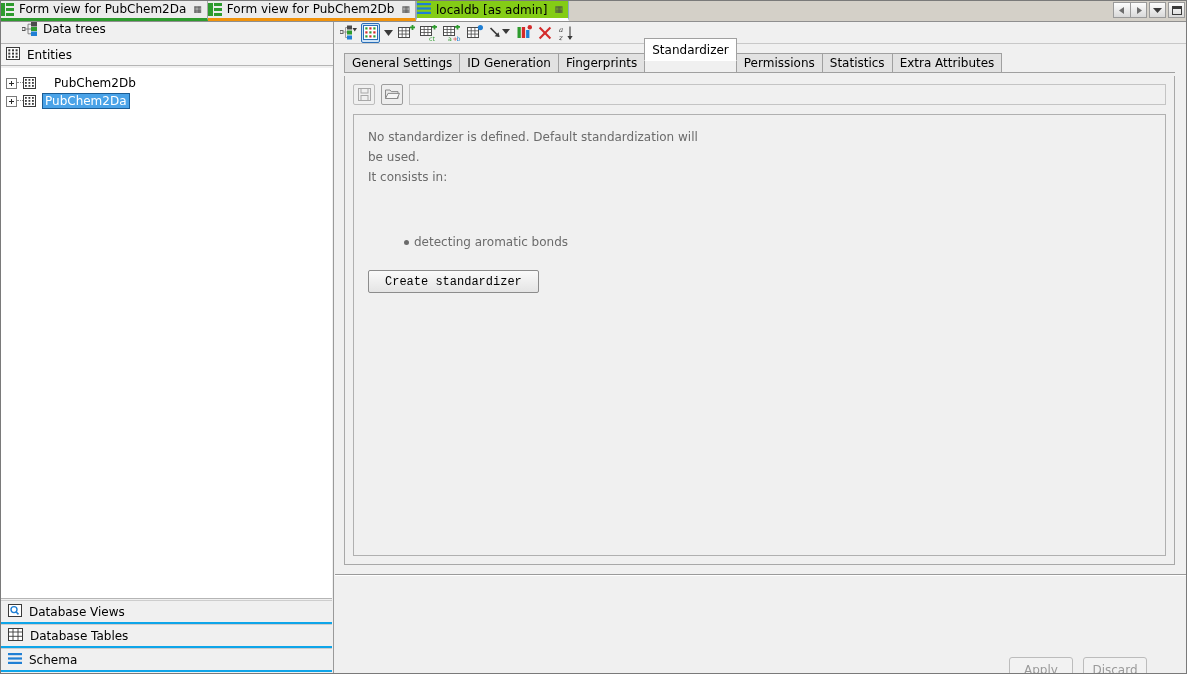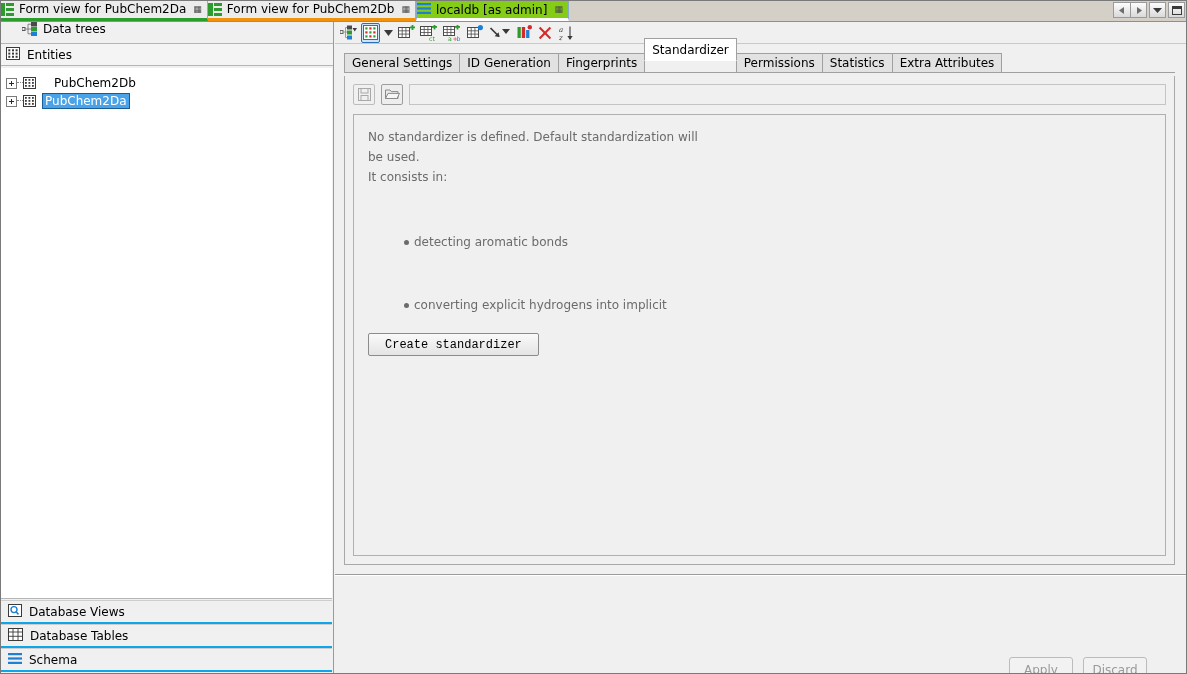"converting explicit hydrogens into" li { html: <li>converting explicit hydrogens into implicit</li> -> none }
